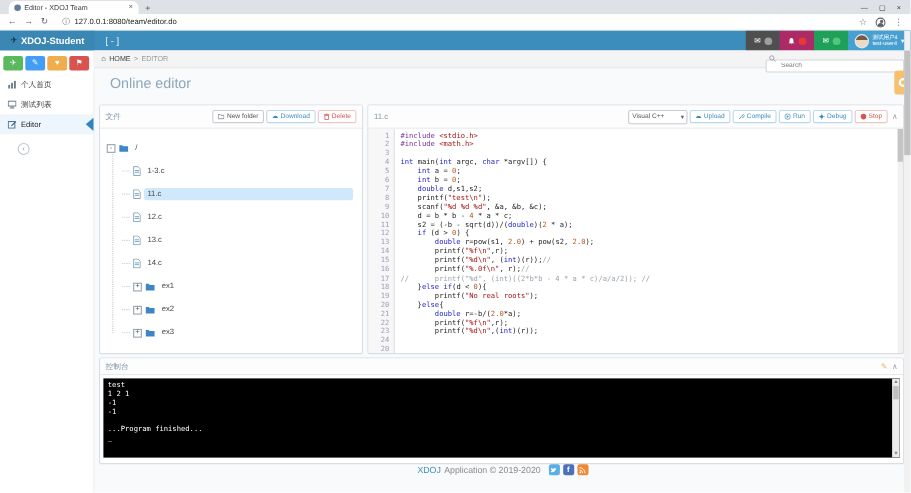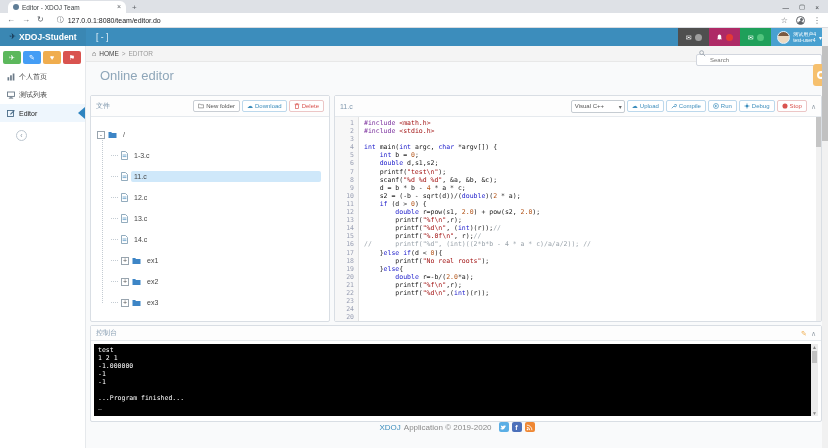"#include <math.h>" div.code-line { order: before "#include <stdio.h>" -> after "#include <stdio.h>" }
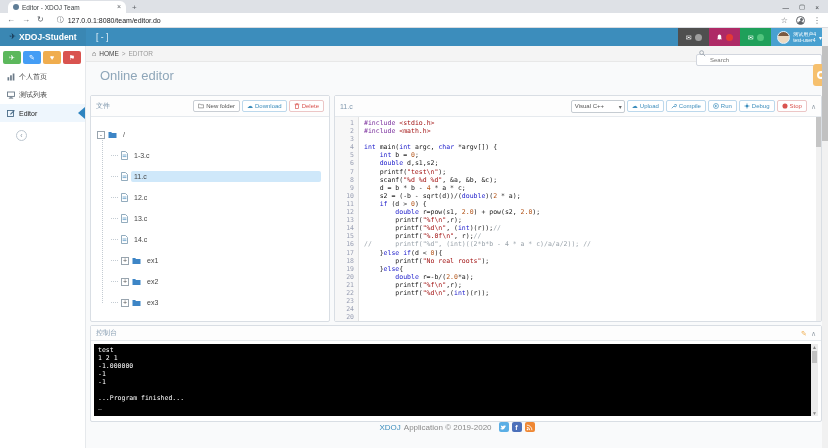"int a = 0;" div.code-line { html: none -> <div> <span>int</span> a = <span>0</span>;</div> }
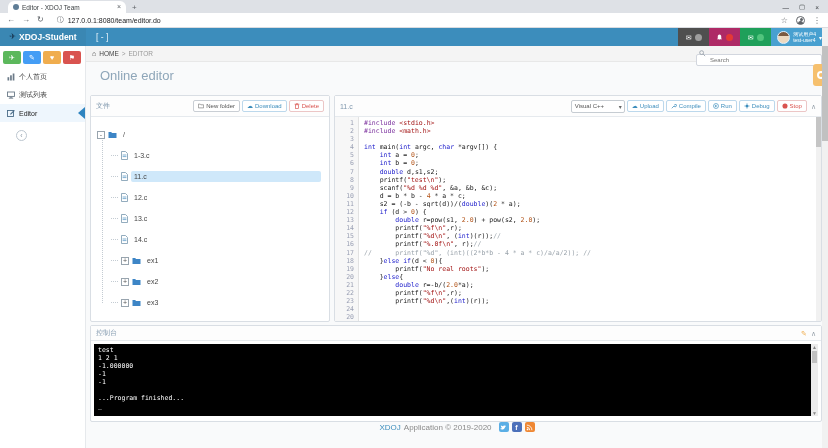"-1.000000" div.term-line { html: <div>-1.000000</div> -> none }
